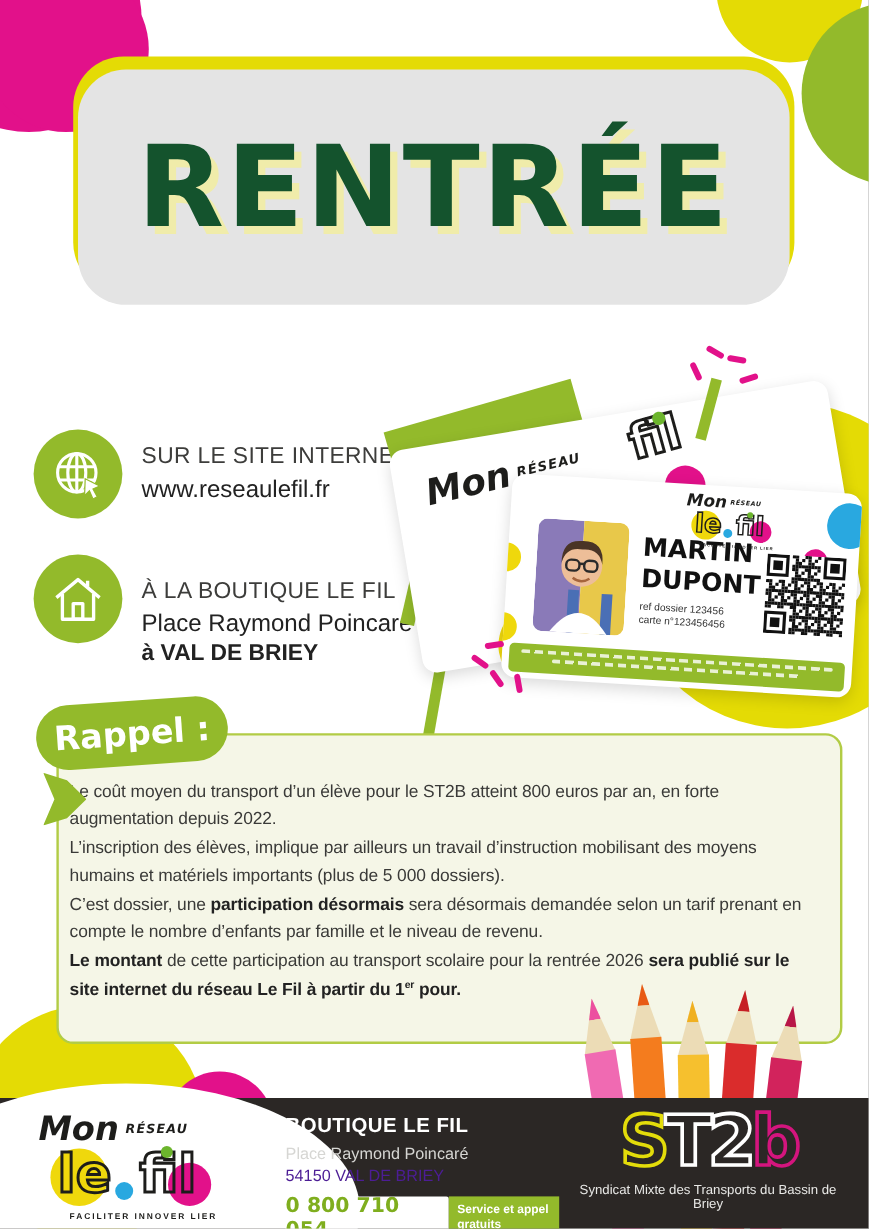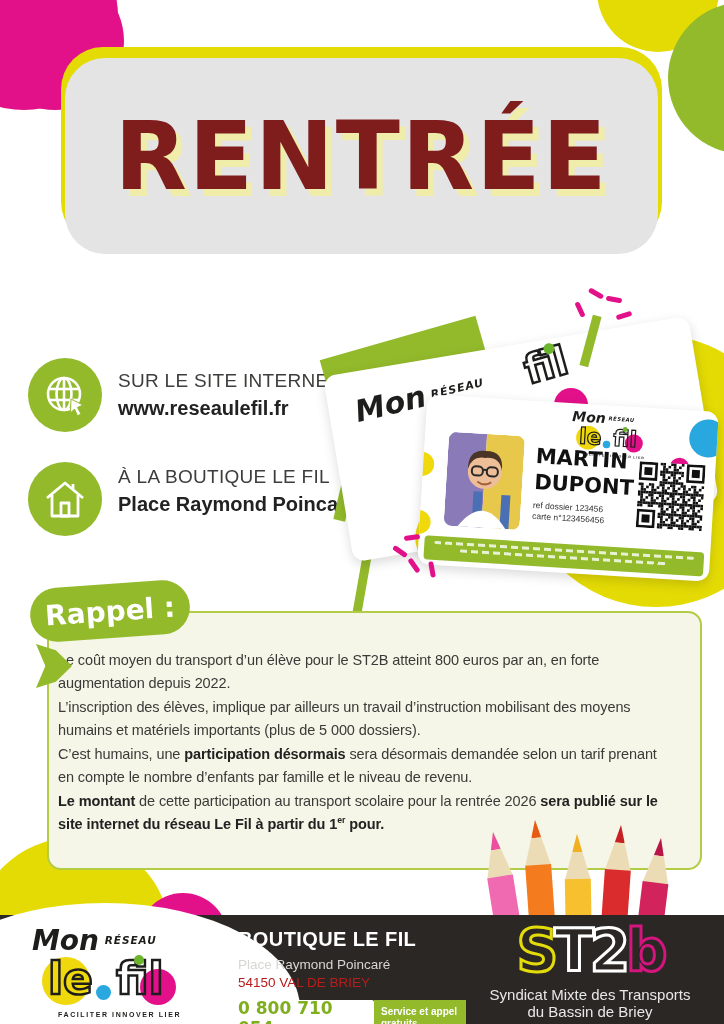"RENTRÉE" .title-text { color: #7f1d1d -> #14532d }
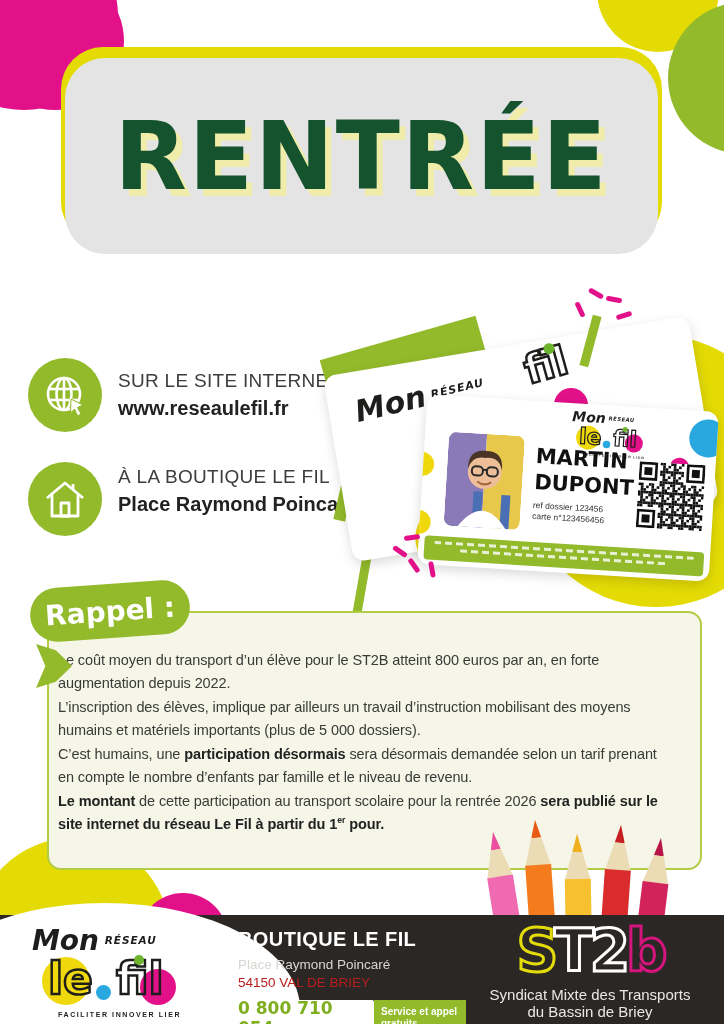"www.reseaulefil.fr" .info-l2 { font-weight: bold -> normal }
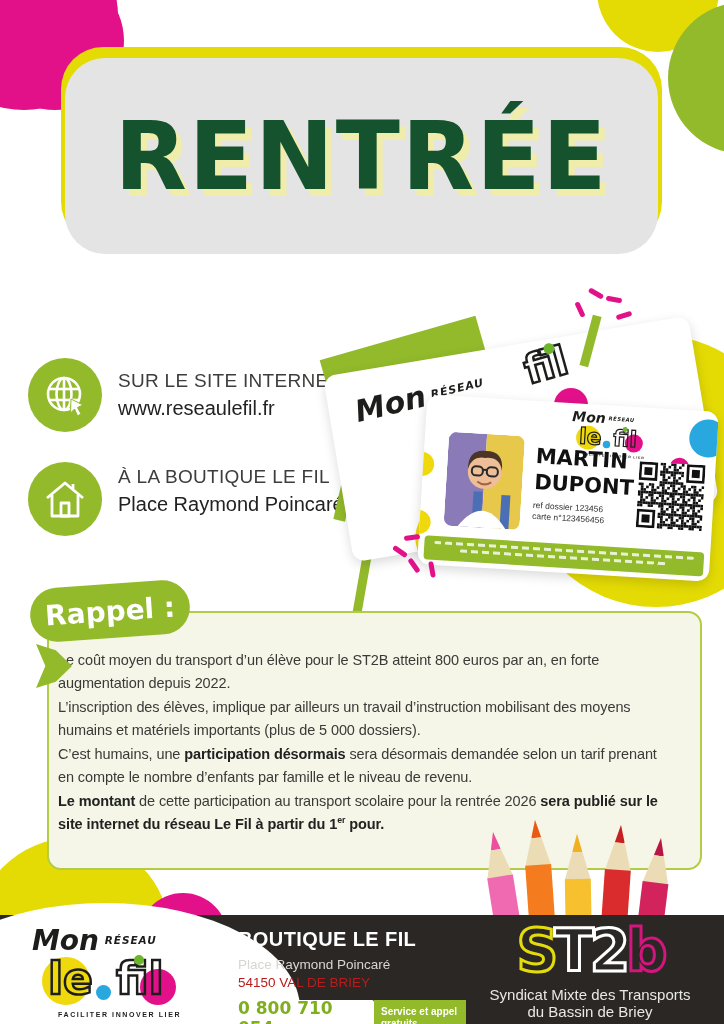"À LA BOUTIQUE LE FIL" .info-shop-text { top: 466px -> 482px }
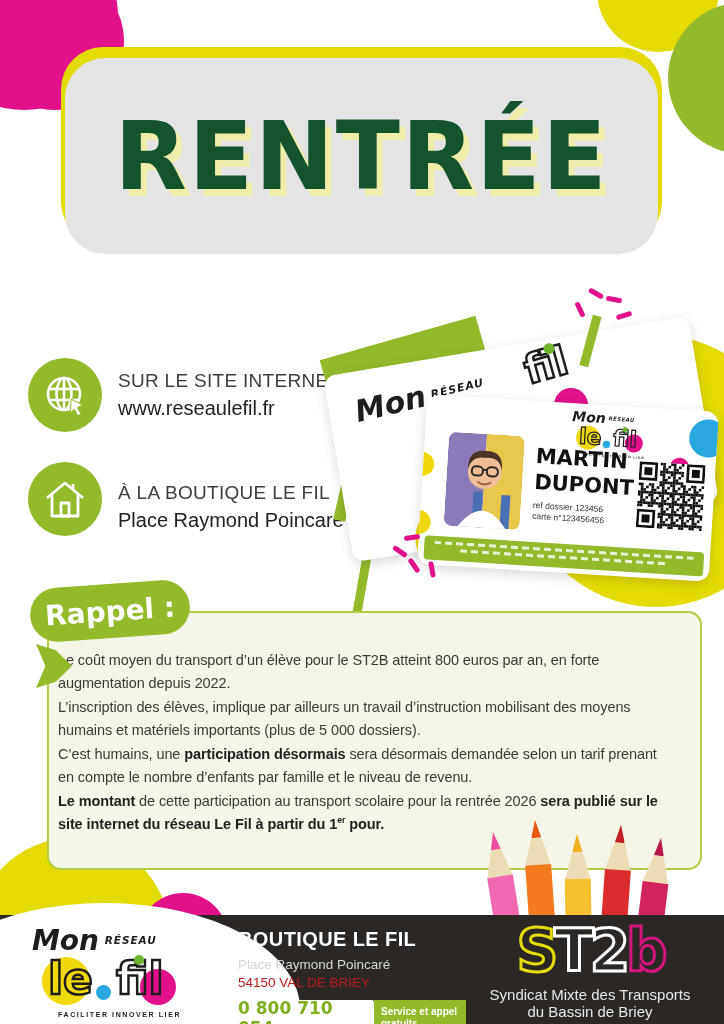"à VAL DE BRIEY" div.info-l3 { html: none -> <div>à VAL DE BRIEY</div> }
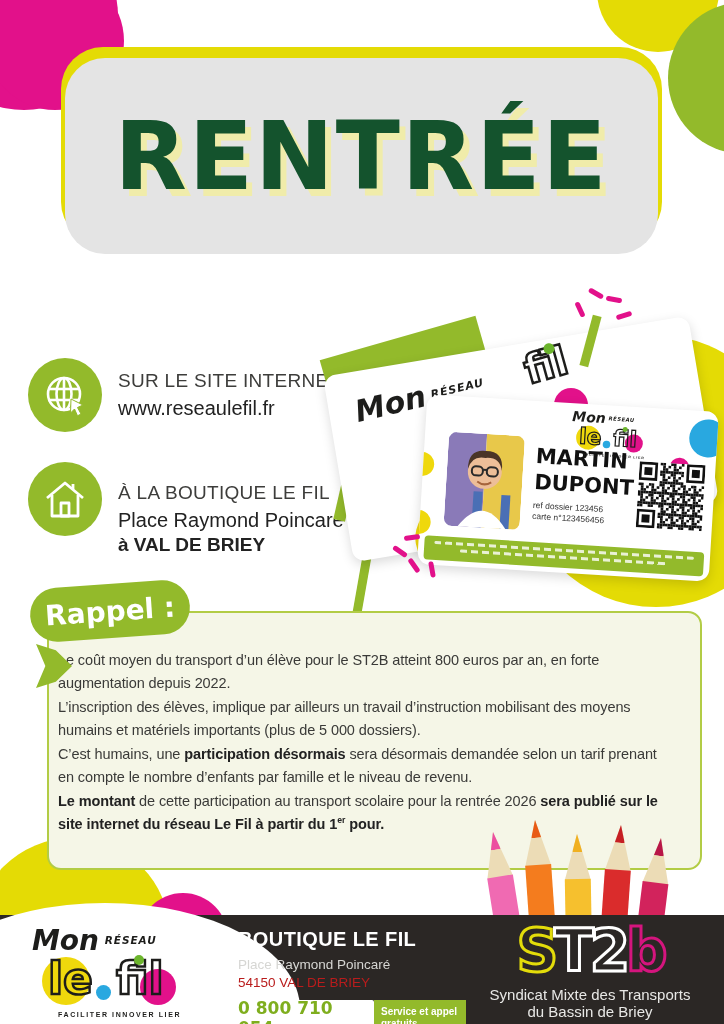"C’est humains, une" span { text: humains -> dossier }
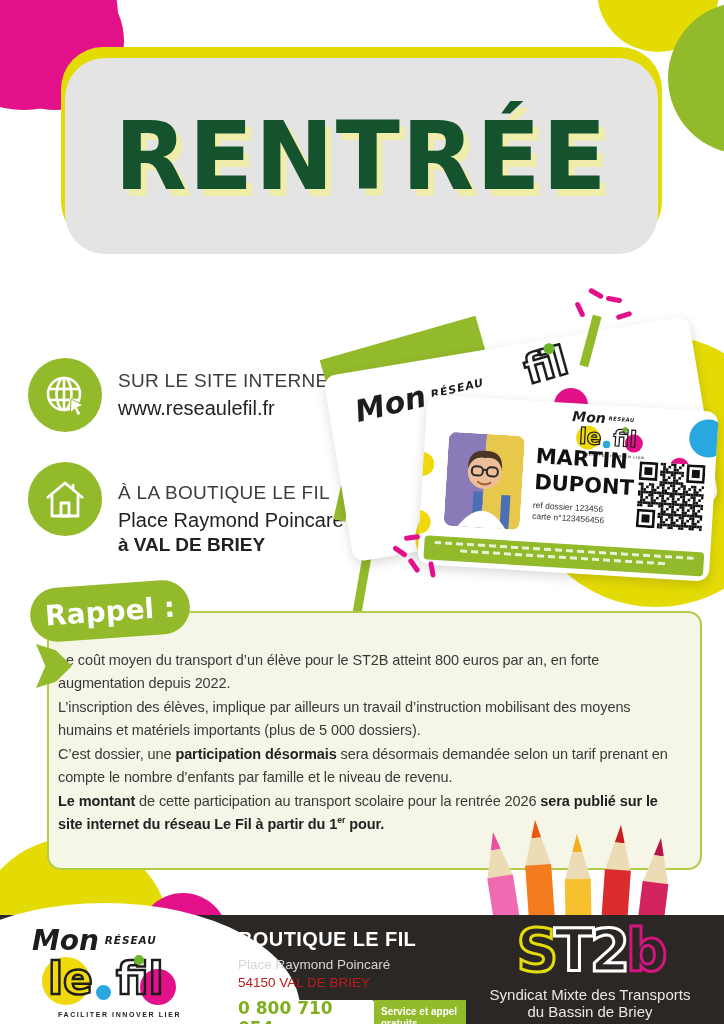"BOUTIQUE LE FIL" .fc-shop { font-size: 20px -> 17px }
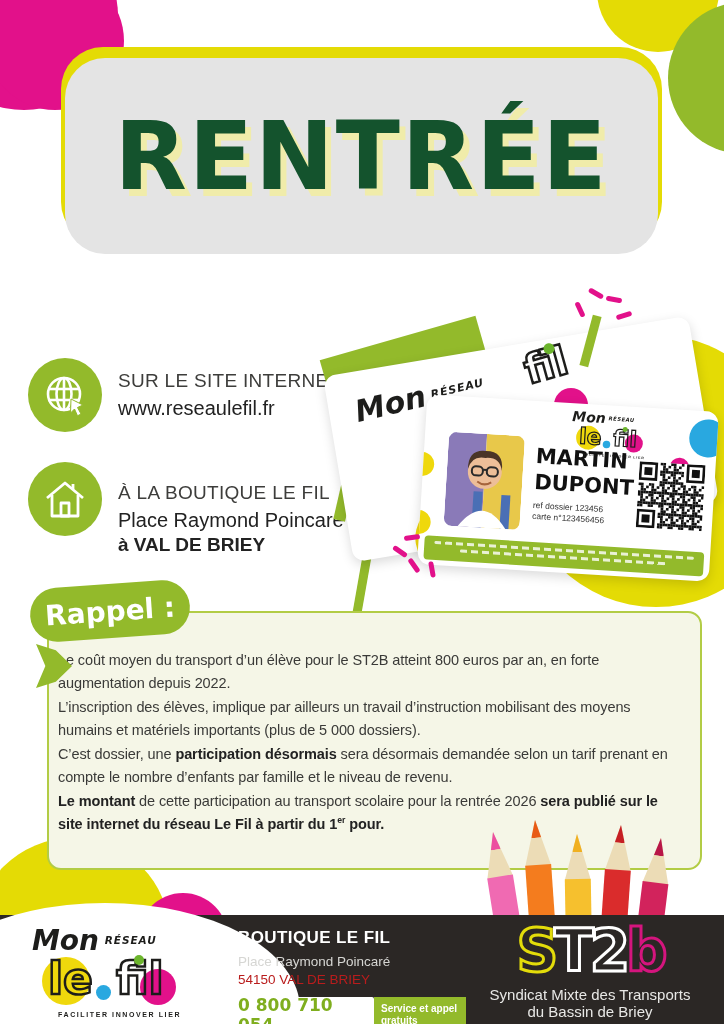"54150 VAL DE BRIEY" .fc-addr2 { color: #b91c1c -> #4c1d95 }
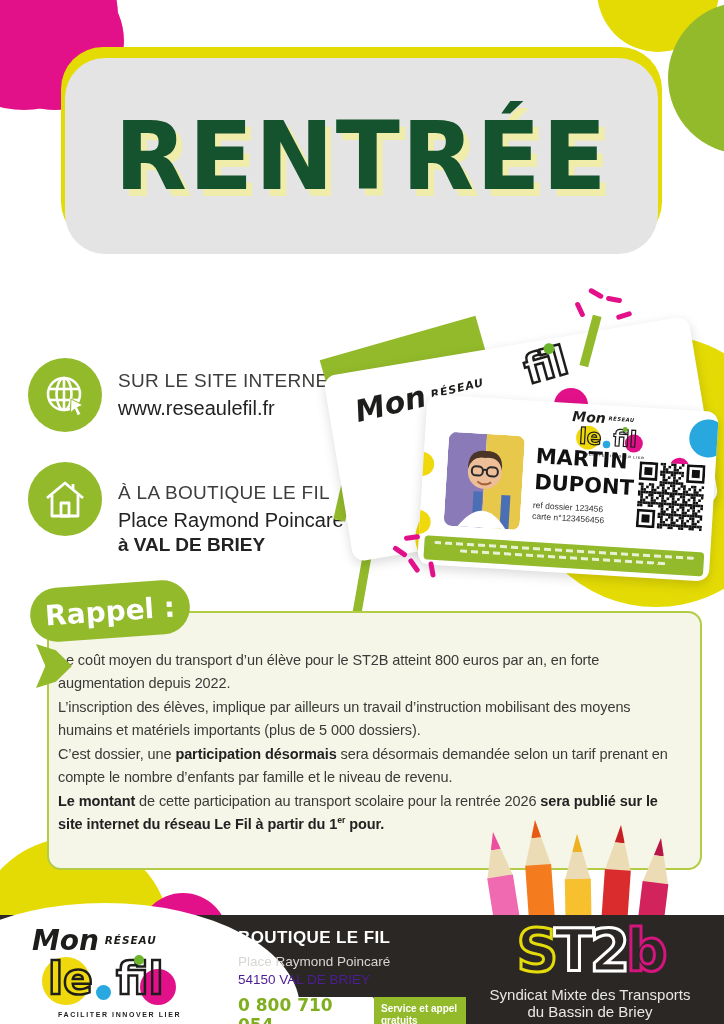"Syndicat Mixte des Transports du" .st2b-cap { font-size: 15px -> 11px }
